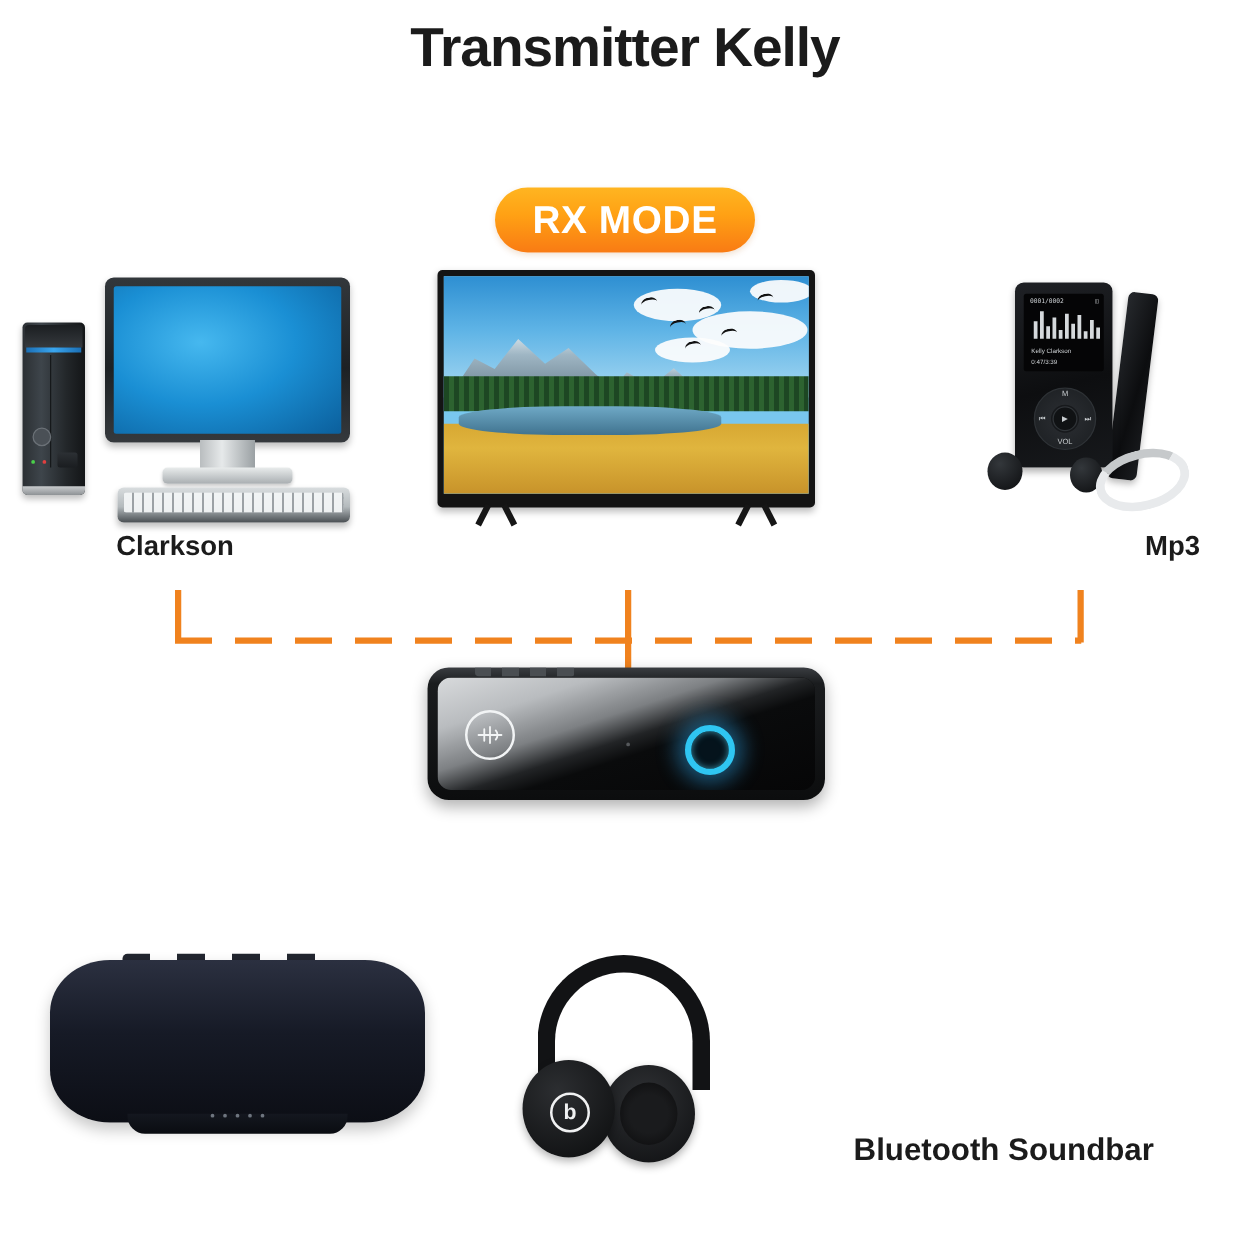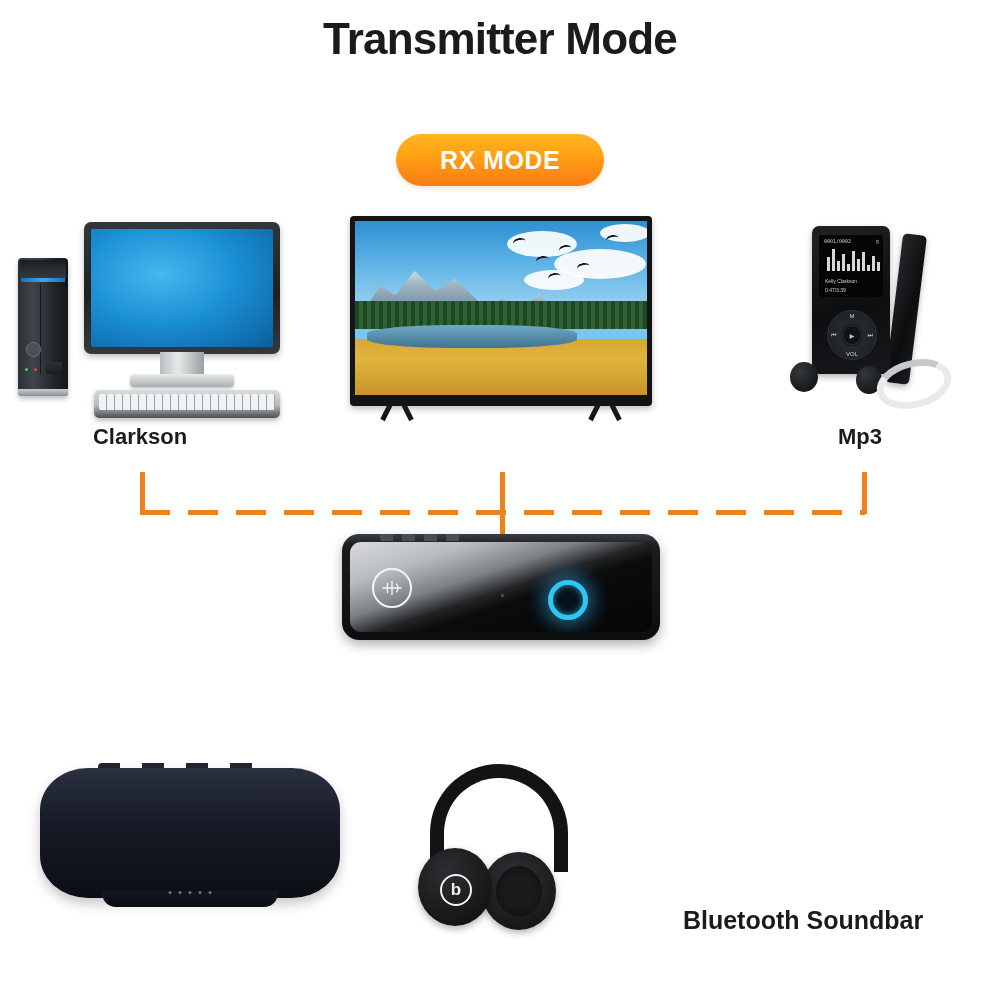"Transmitter Mode" div.title { text: Mode -> Kelly }
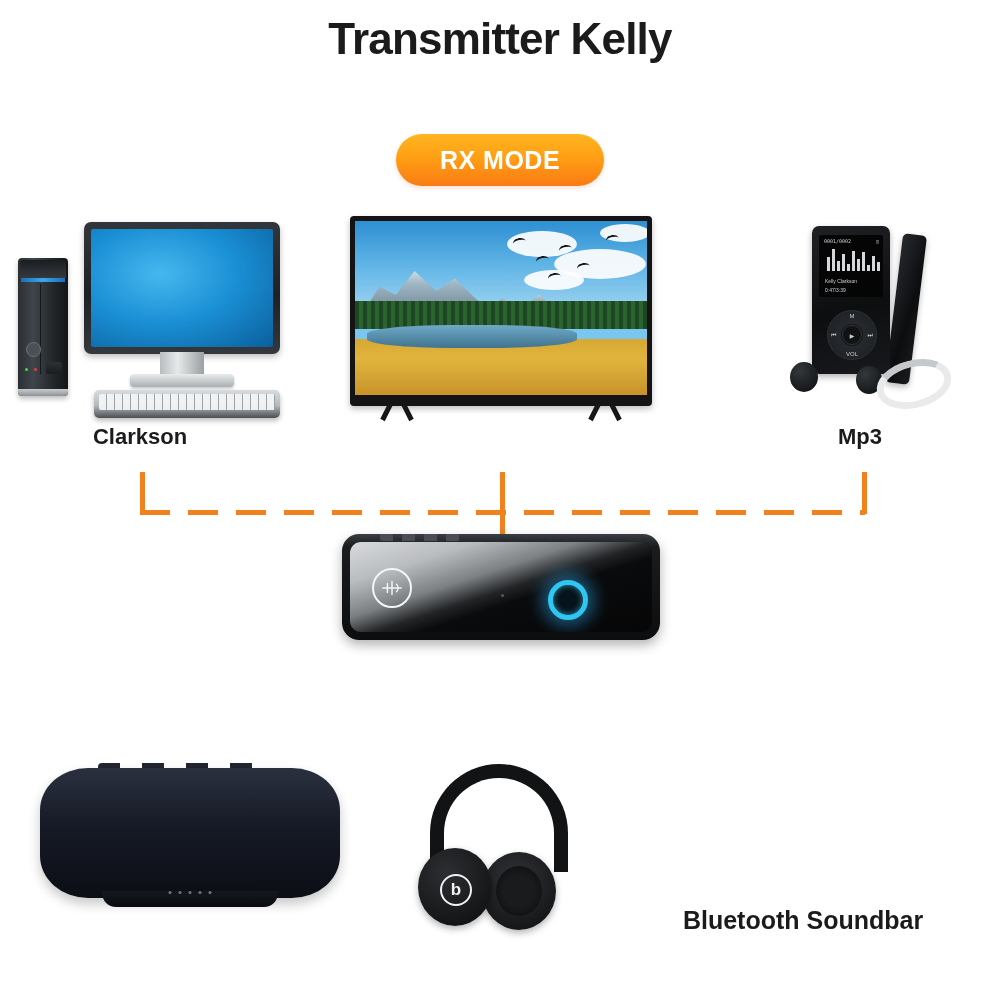"RX MODE" .badge-rx { font-size: 25px -> 31px; top: 134px -> 150px }
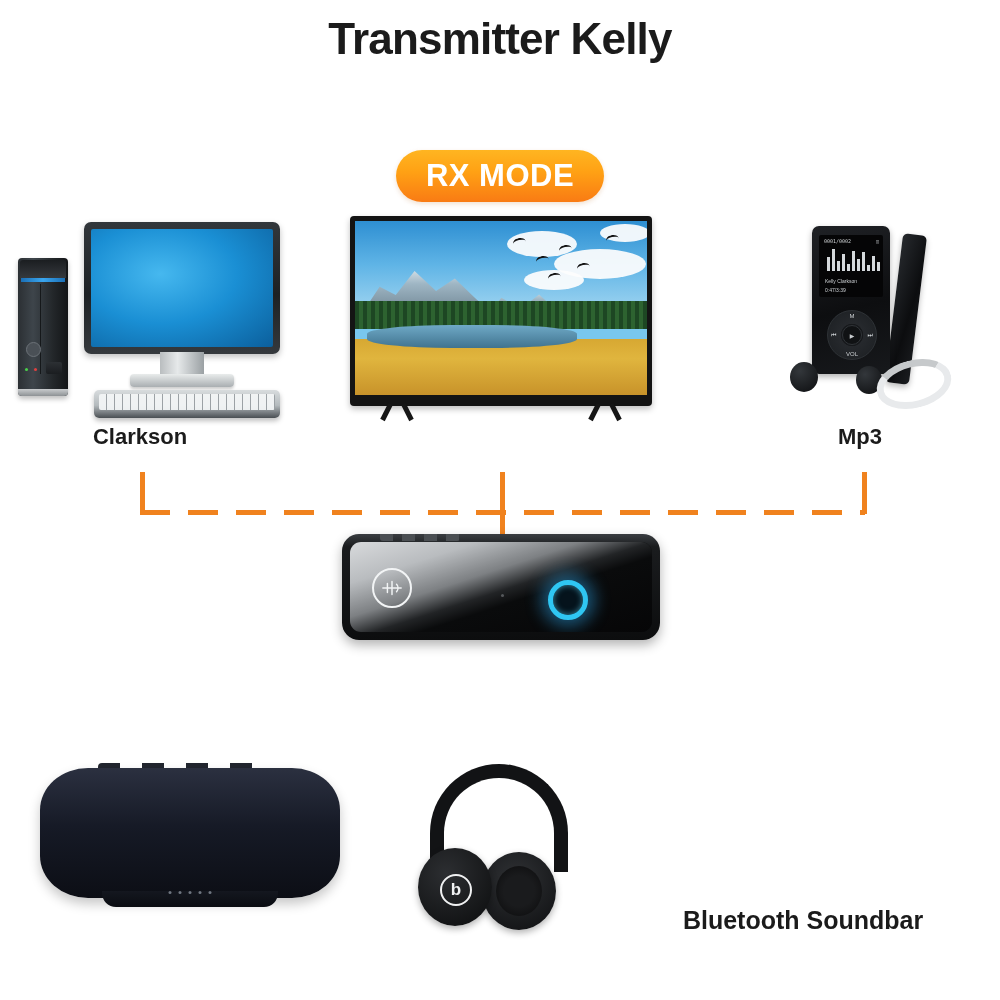"Mp3" div.dev-label { text-align: none -> right }
